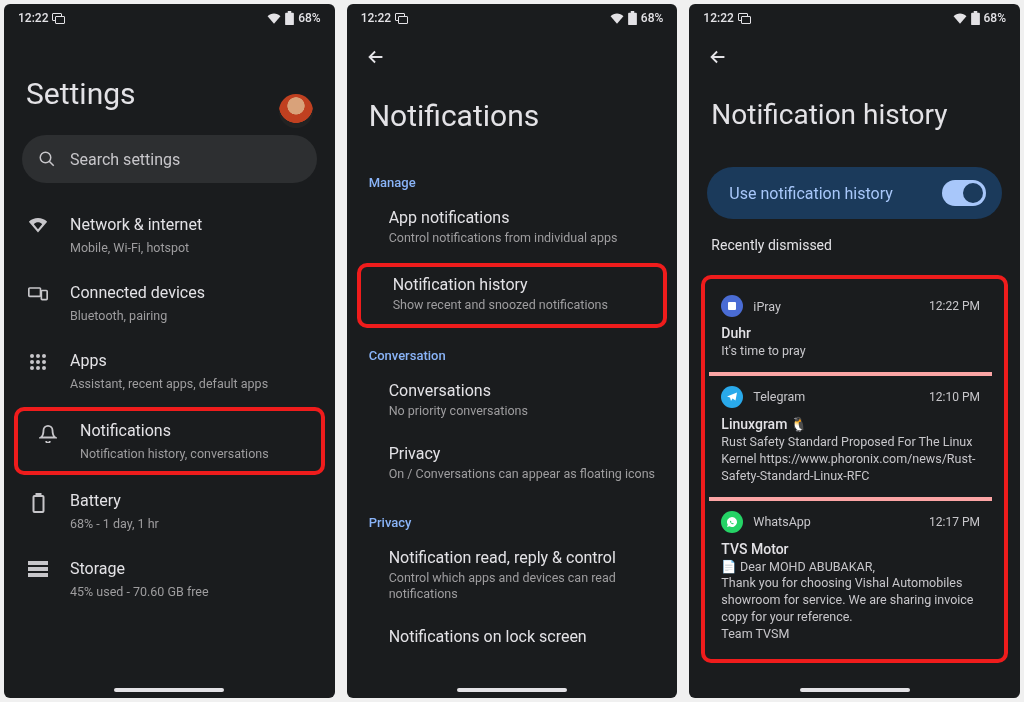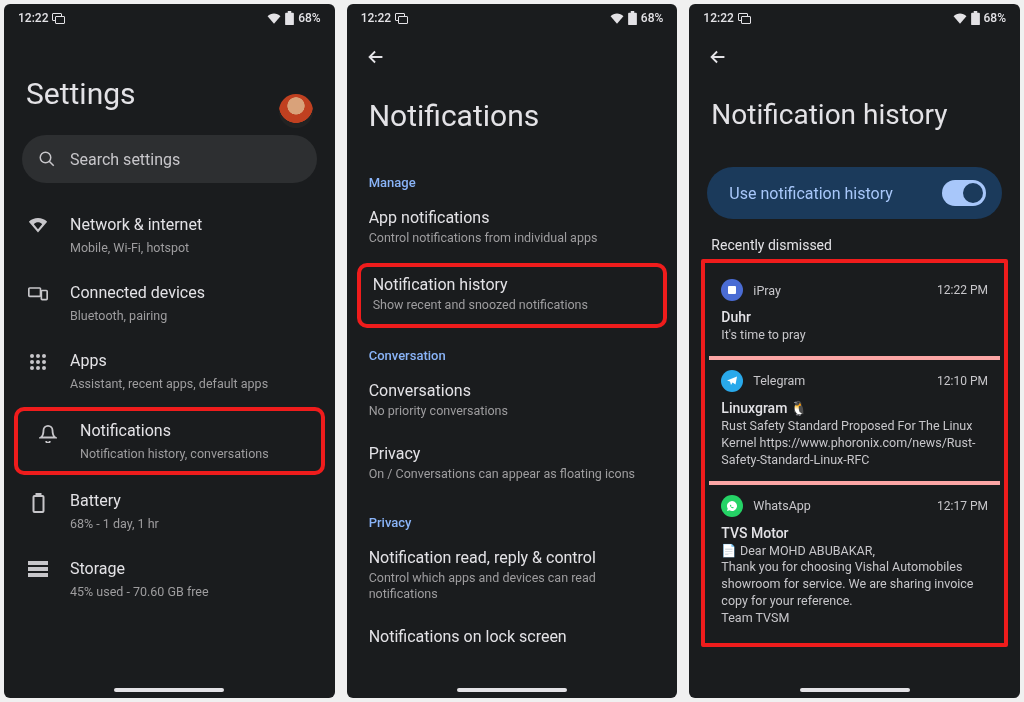"App notifications" .n-item { margin-left: none -> 20px }
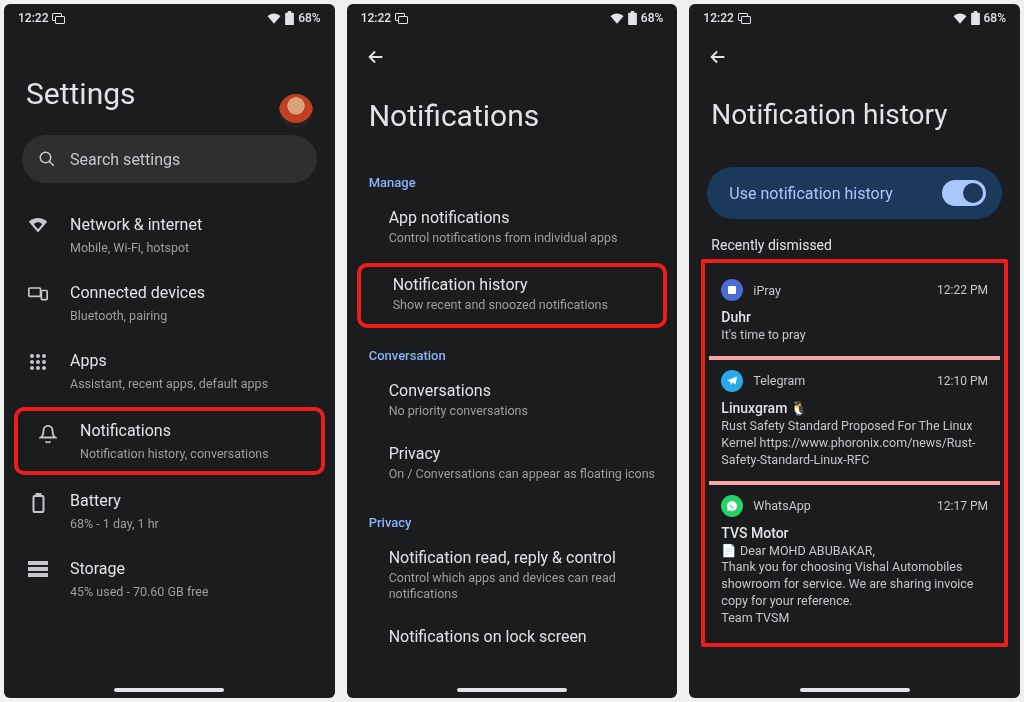"iPray" .notif-list { border-radius: 2px -> 10px; margin: 0 12px -> 16px 12px; padding: 6px 4px 4px 4px -> 6px 12px 4px 4px }
